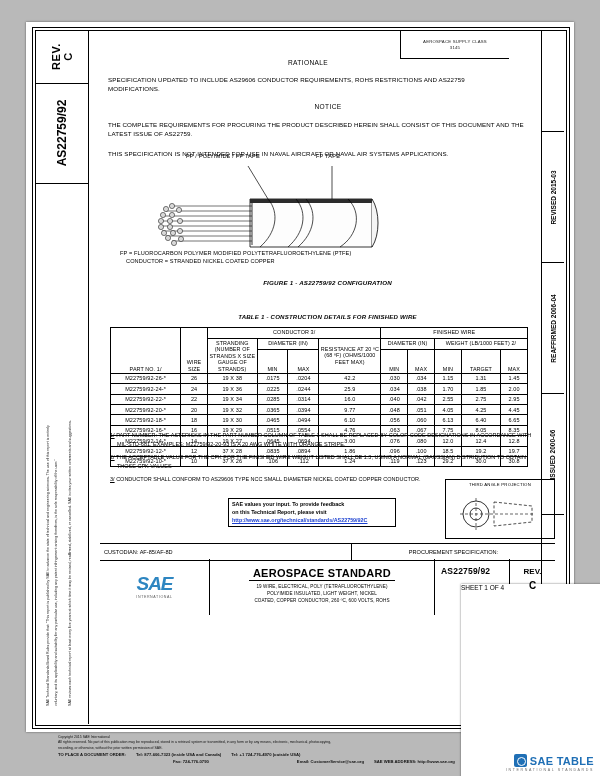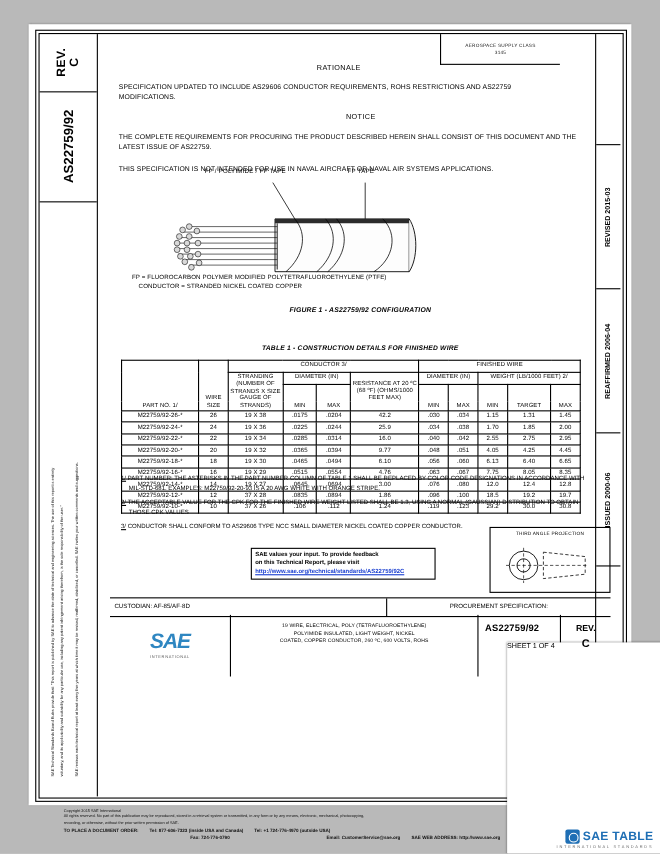"AEROSPACE STANDARD" span.as { html: none -> <span>AEROSPACE STANDARD</span> }
